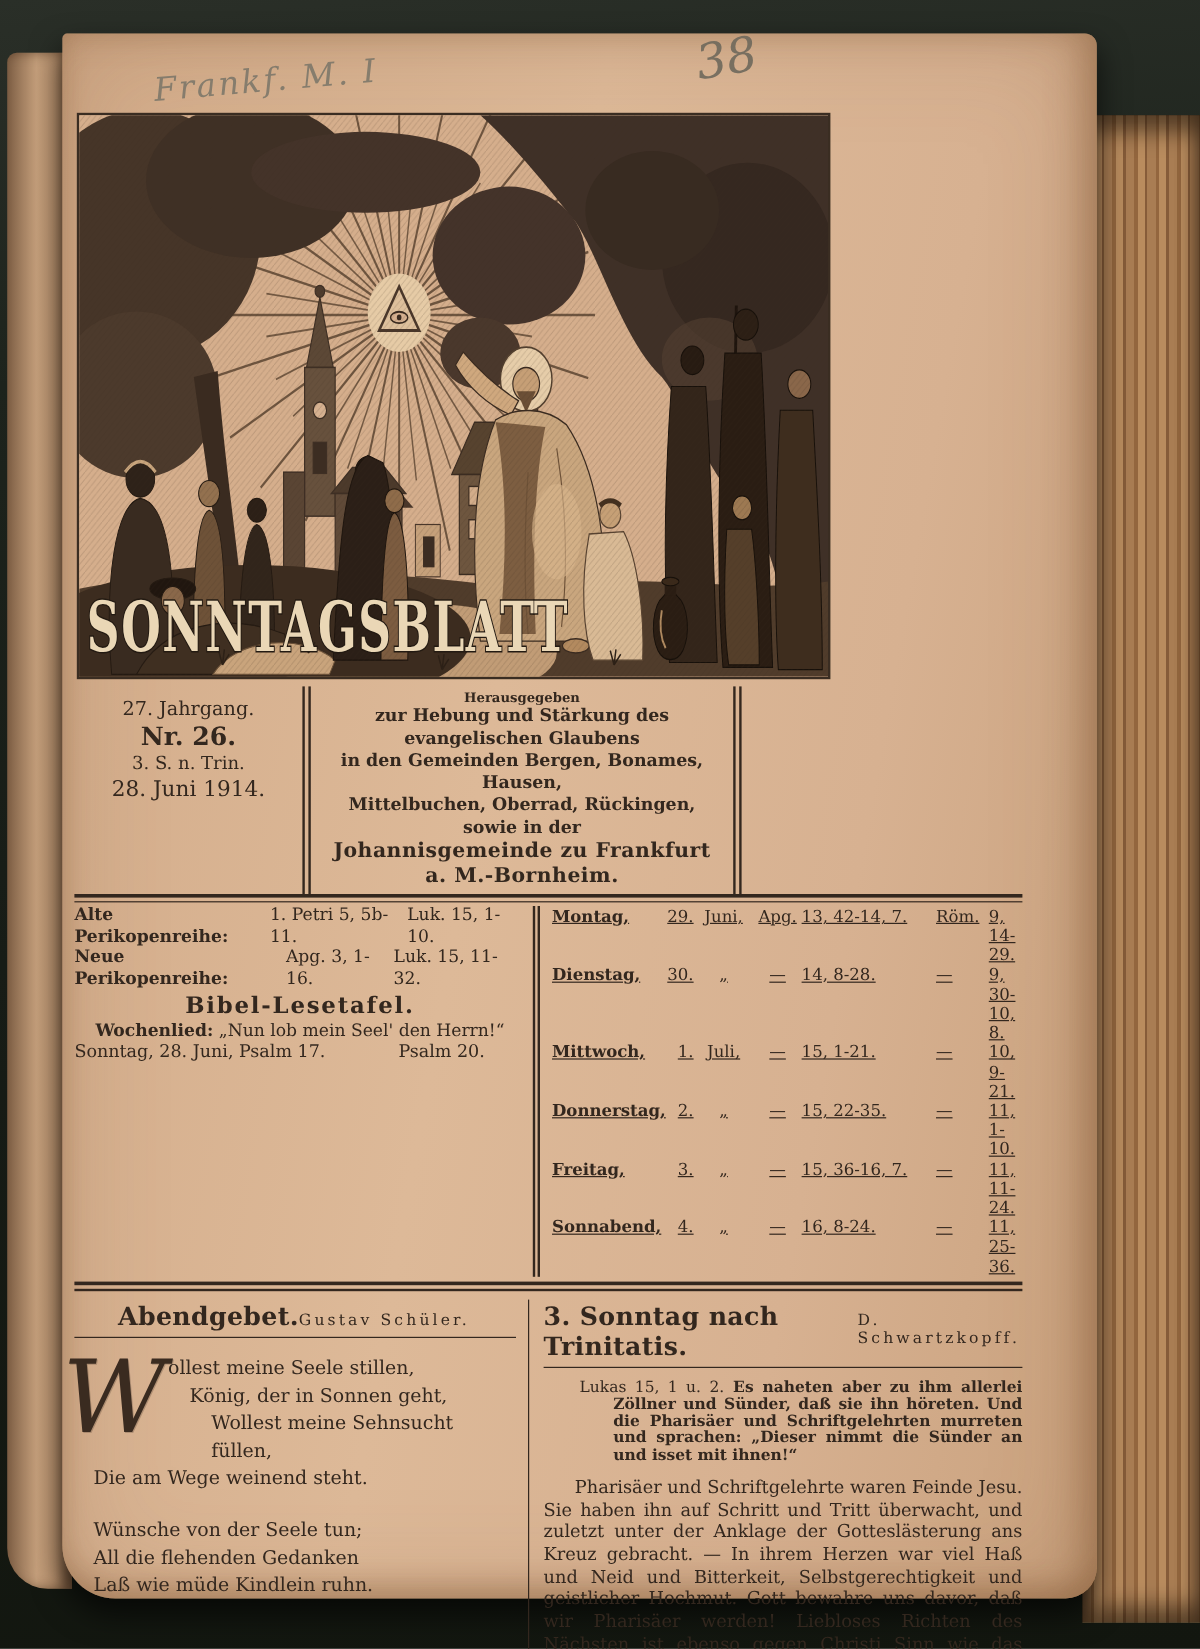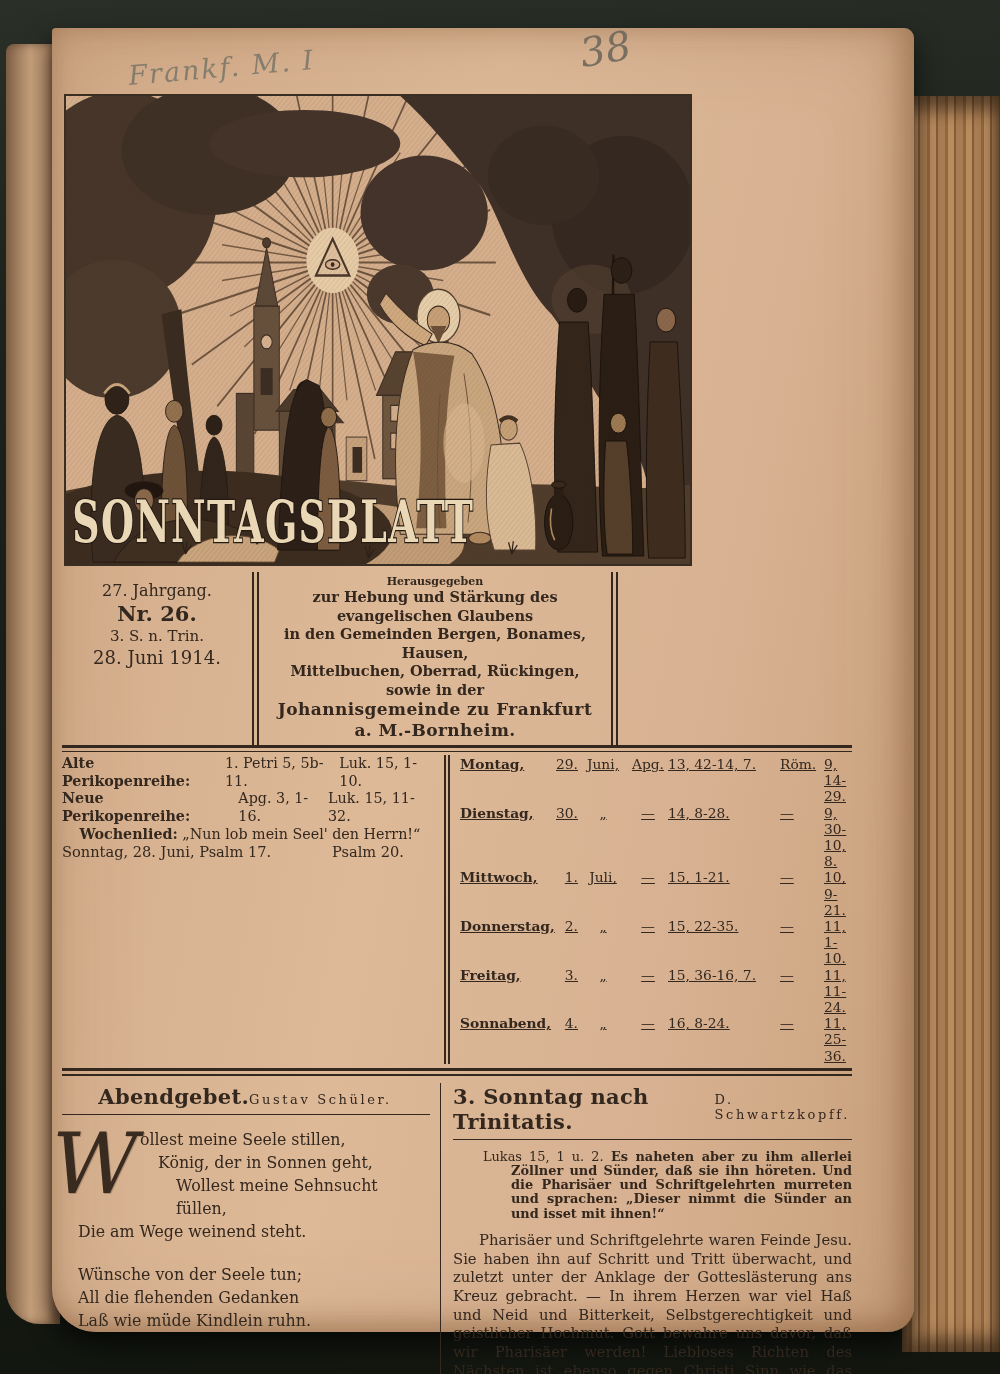"Bibel-Lesetafel." div.lt-title { html: none -> <div>Bibel-Lesetafel.</div> }
